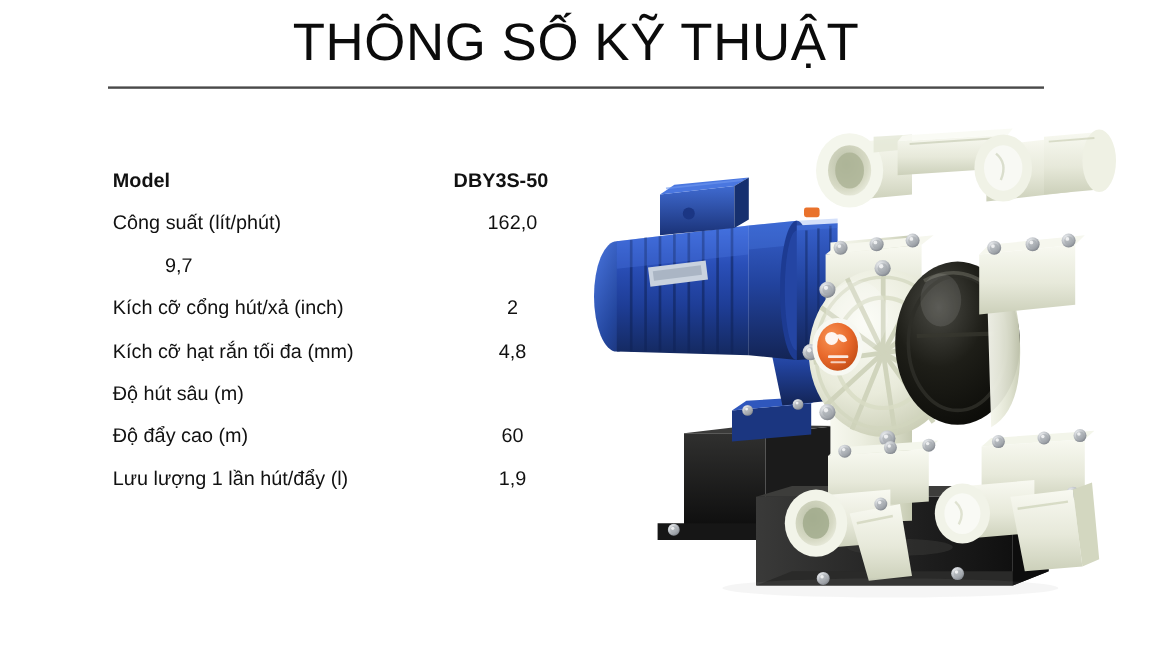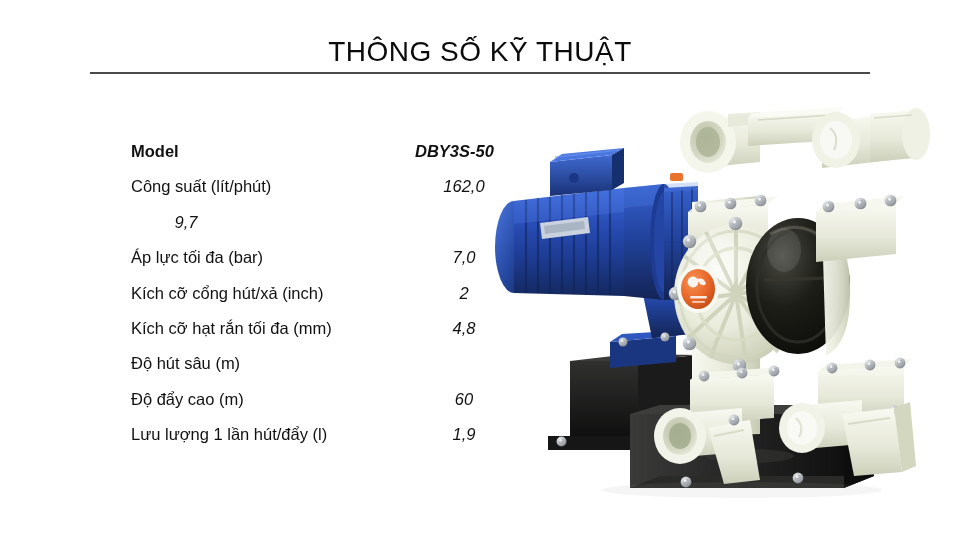"THÔNG SỐ KỸ THUẬT" #page-title { font-size: 28px -> 44px; top: 24px -> 8px }
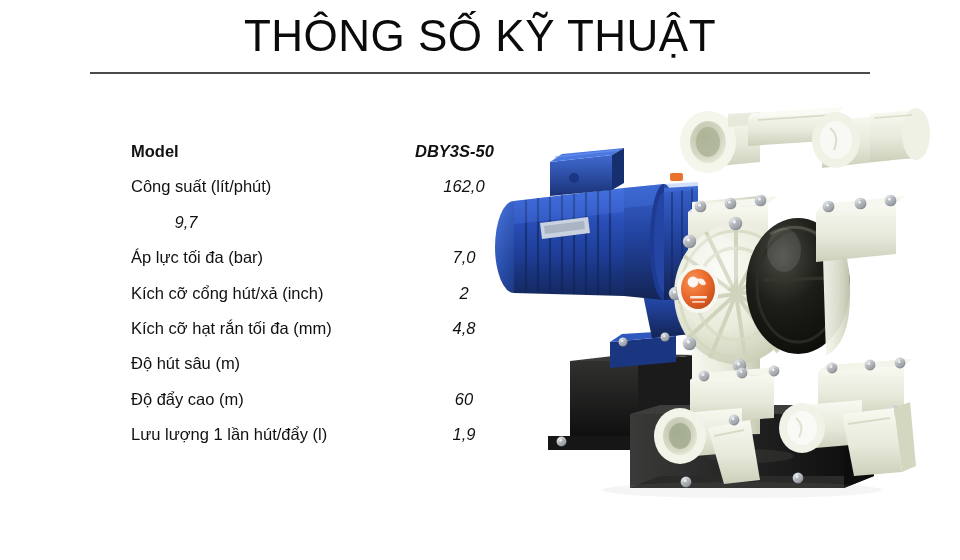"Model" #spec-table { margin-left: 37px -> none }
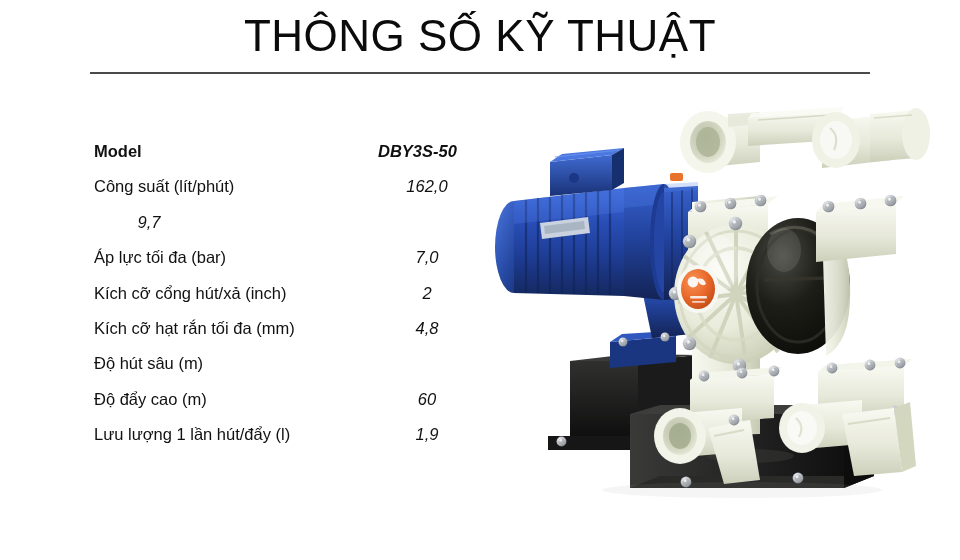"DBY3S-50" .spec-value { font-style: italic -> none }
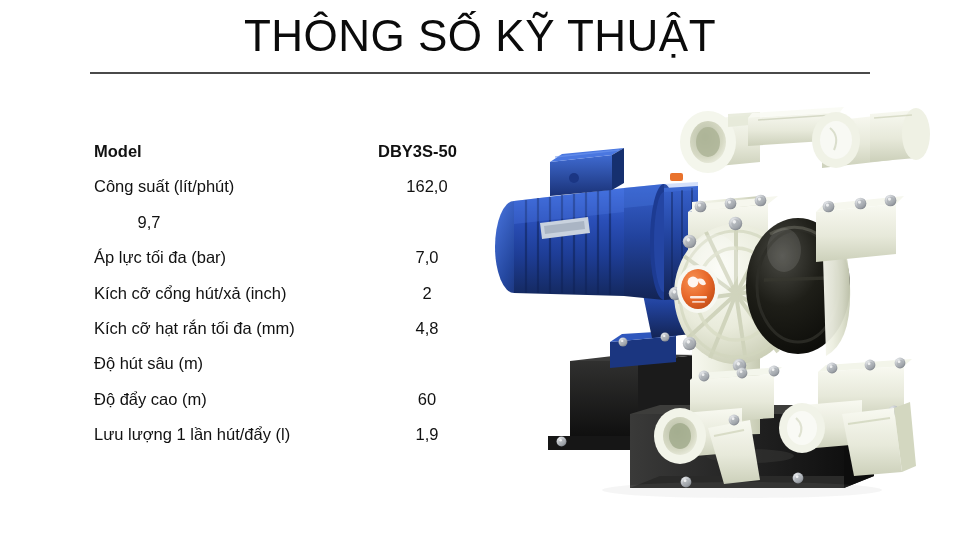"Áp lực tối đa (bar)" div.spec-row { html: <div> <div>Áp lực tối đa (bar)</div> <div>7,0</div> </div> -> none }
